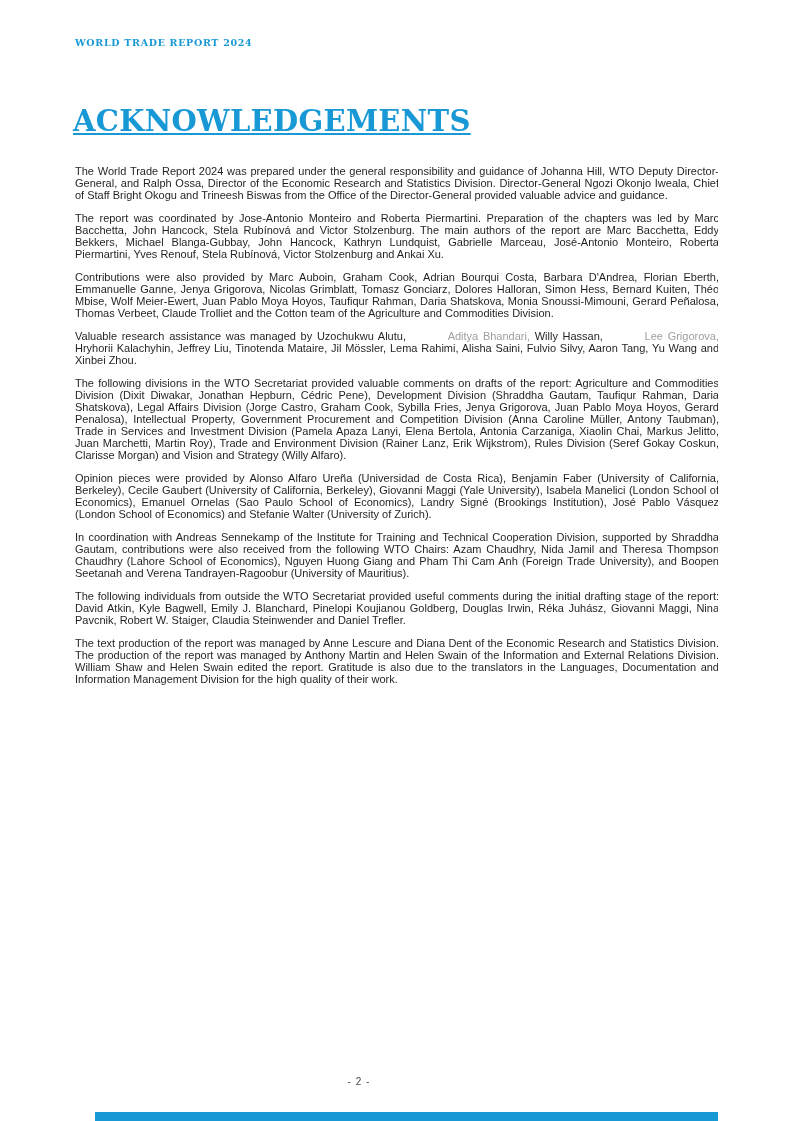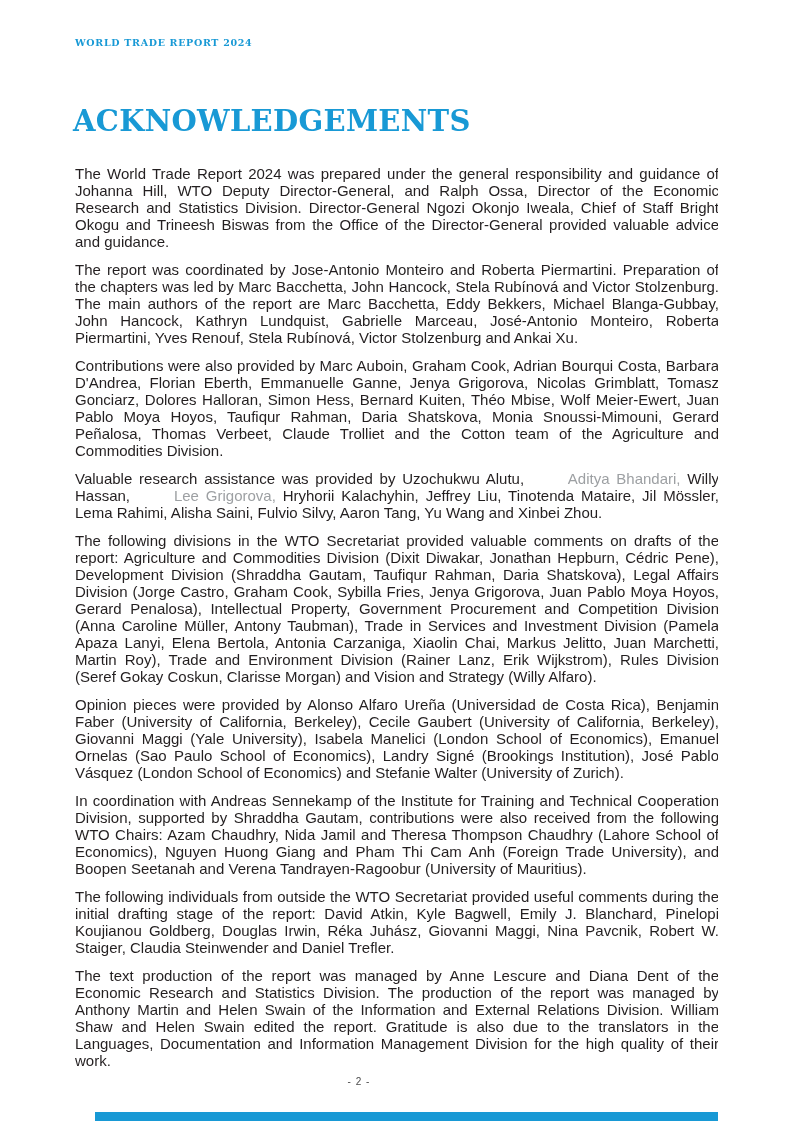"ACKNOWLEDGEMENTS" .doc-title { text-decoration: none -> underline }
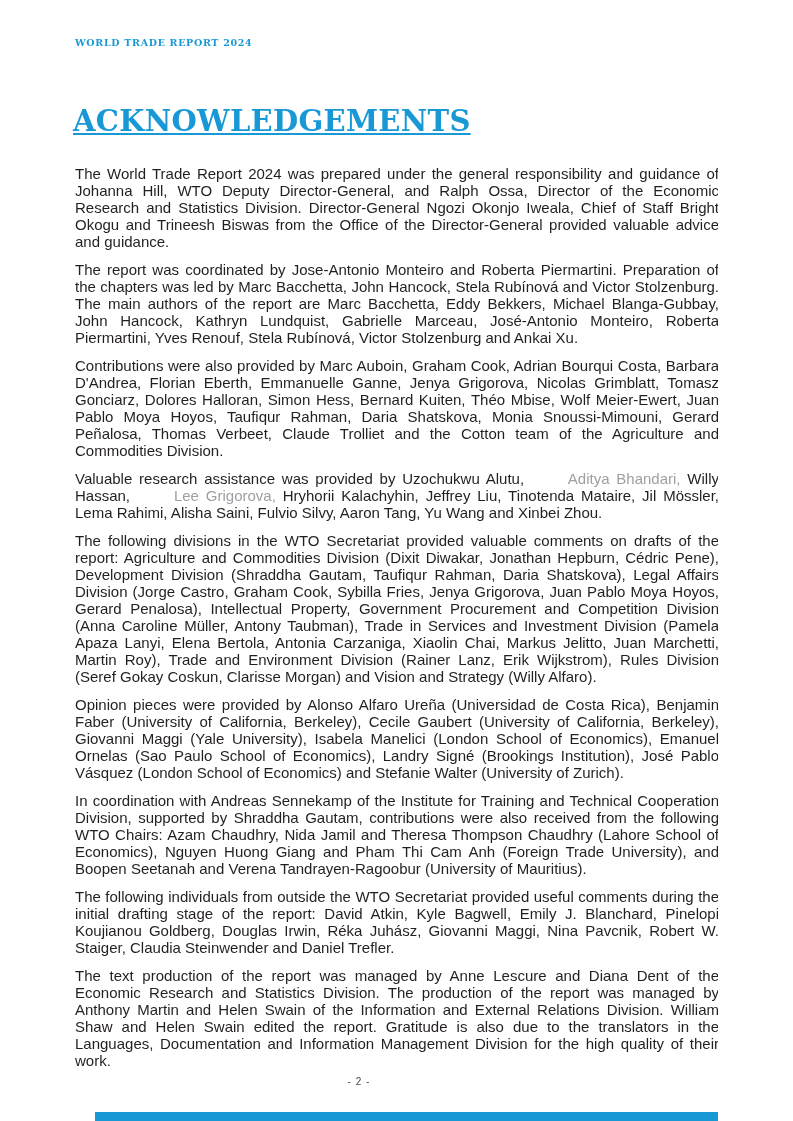"The World Trade Report 2024" .body-text { font-size: 15px -> 11px; line-height: 17px -> 12px }
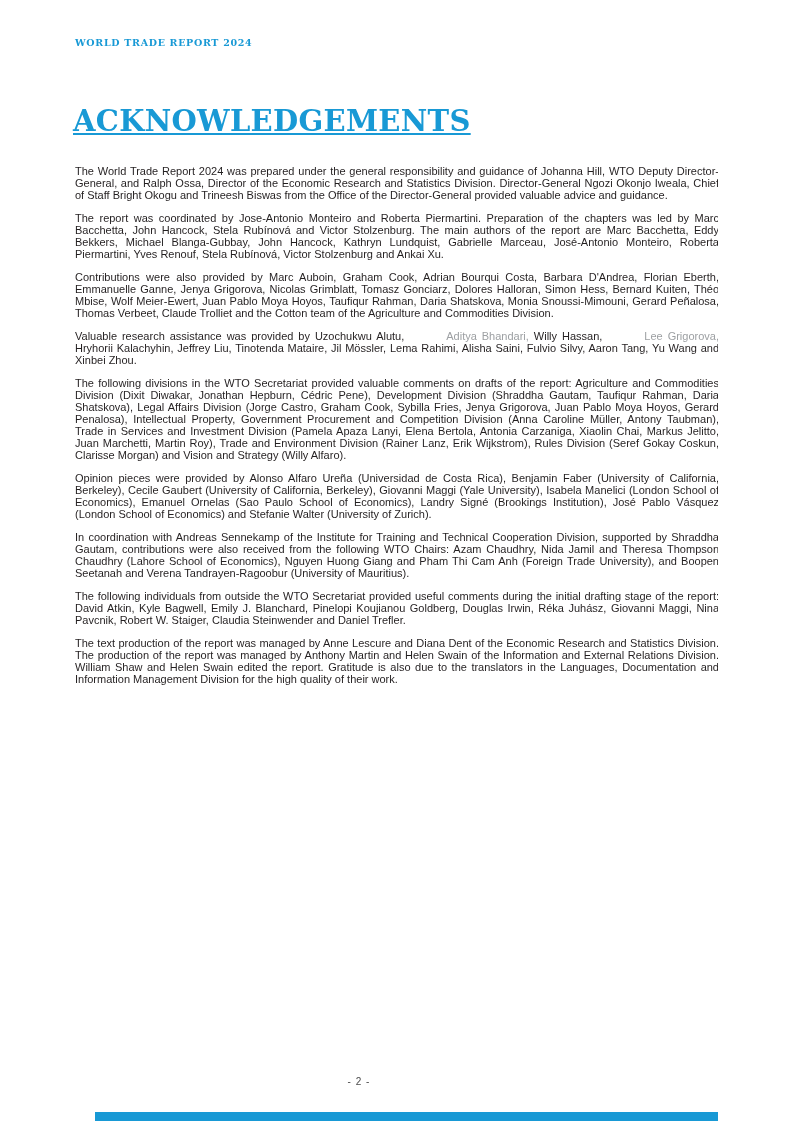"Valuable research assistance was" span { text: provided -> managed }
